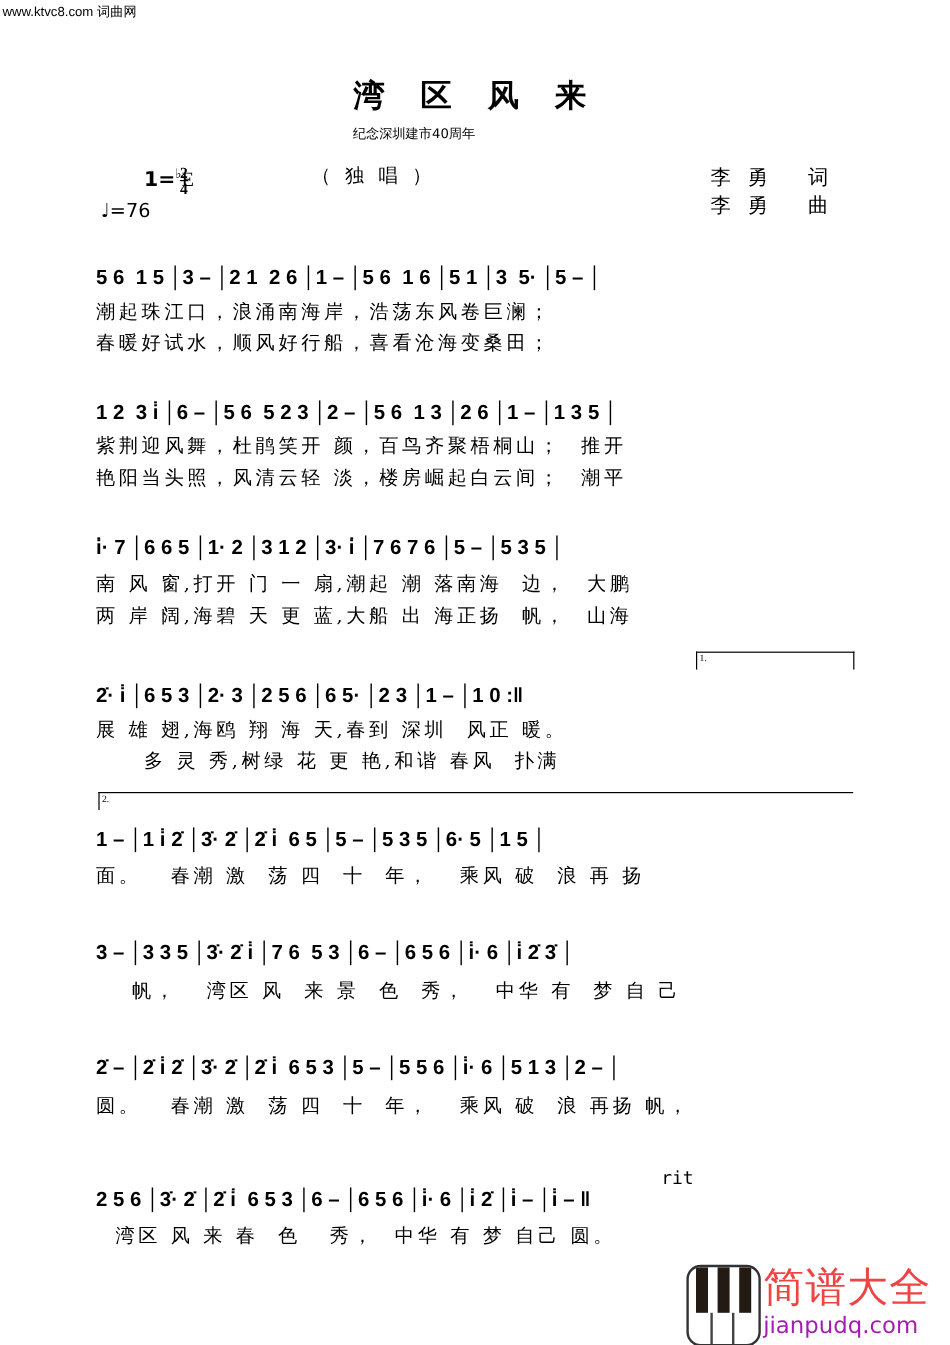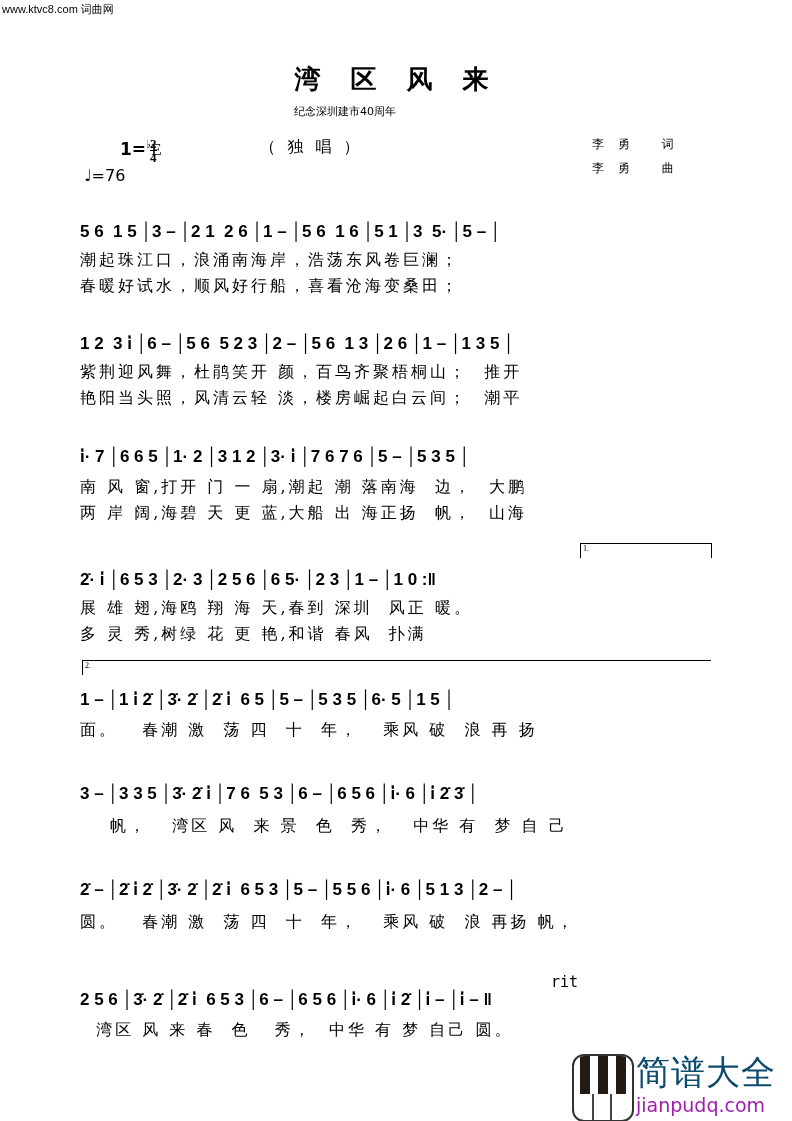"李勇 词" .credit { font-size: 12px -> 17px }
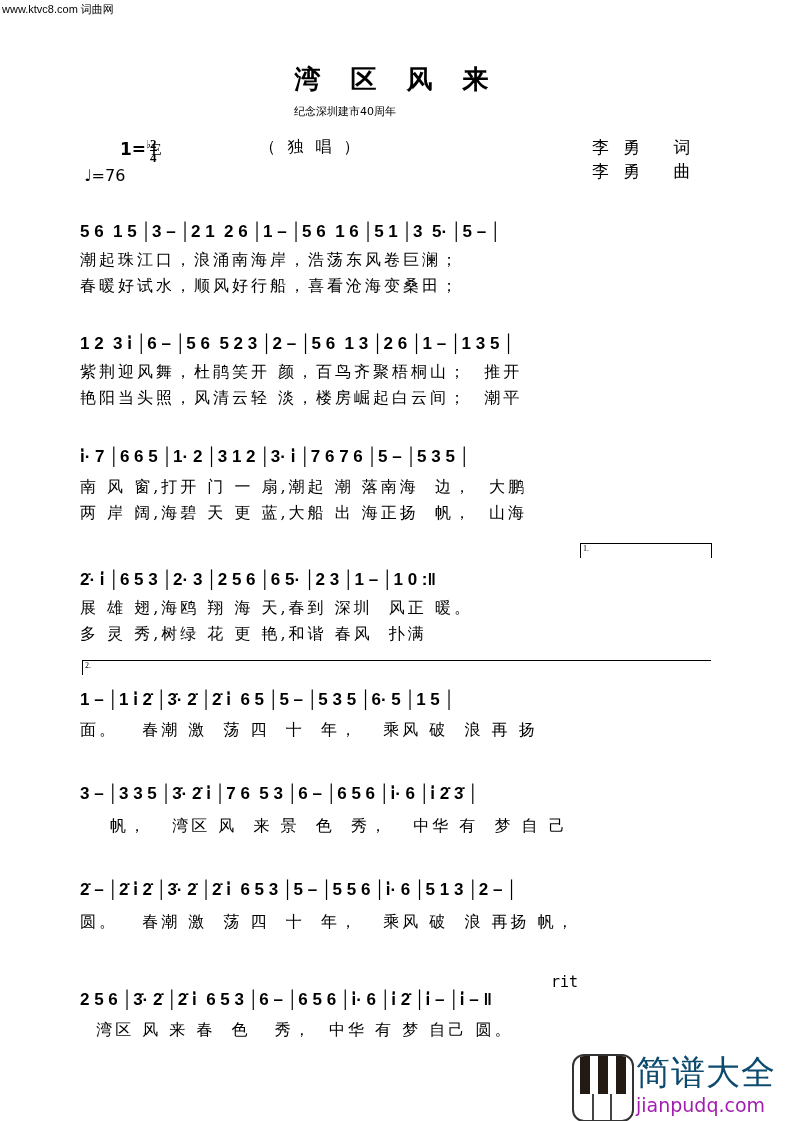"多 灵 秀,树绿 花 更" div.lyricsline { margin-left: none -> 40px }
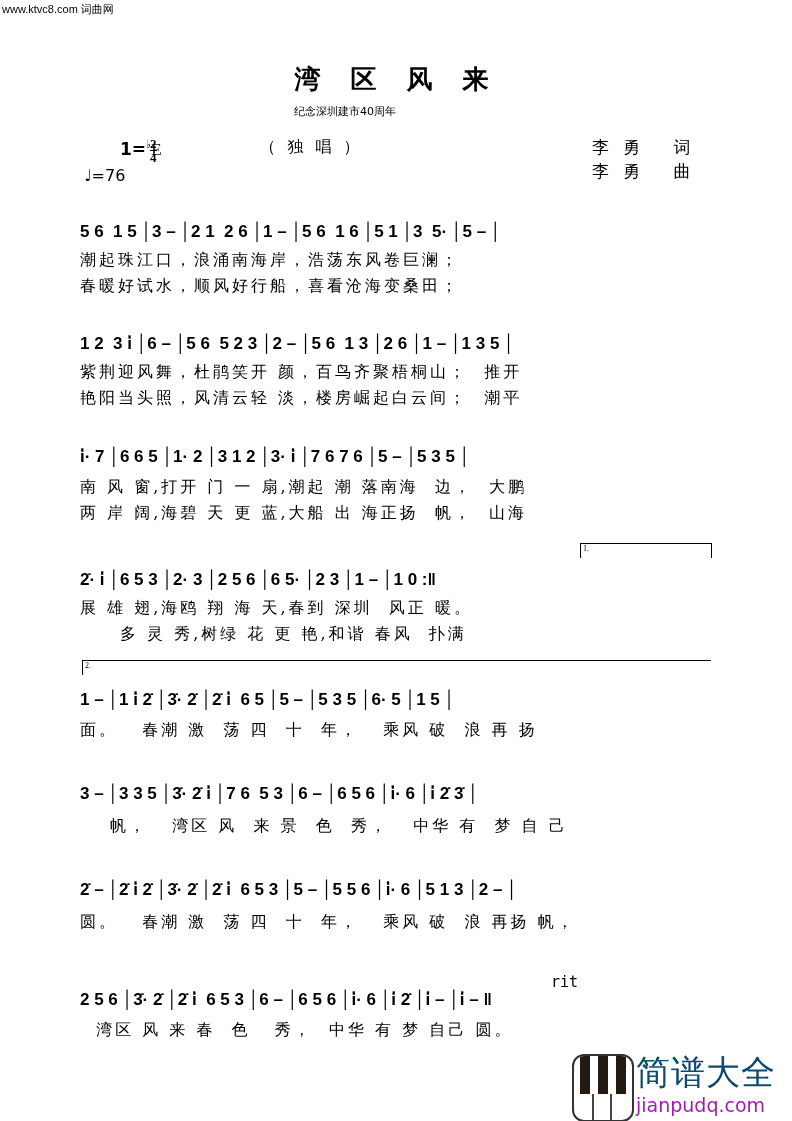"简谱大全" .logo .cn { color: #0c4a6e -> #ef4444 }
